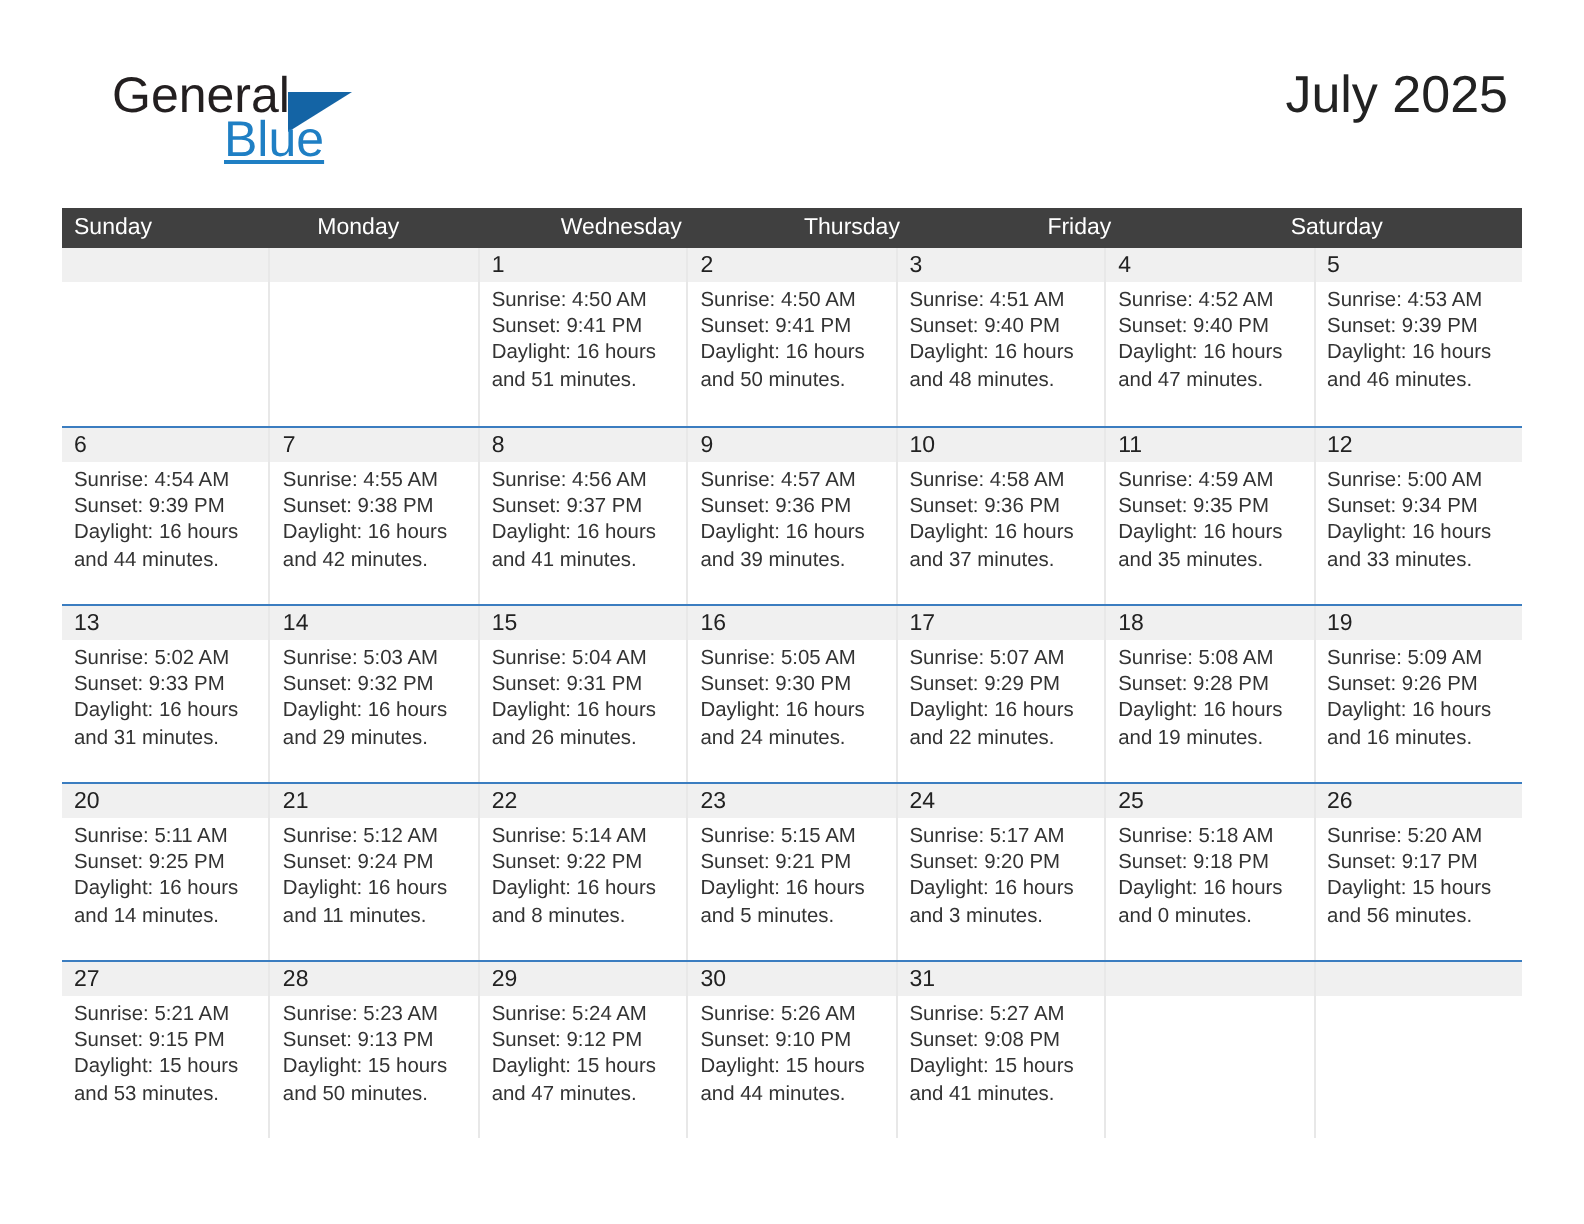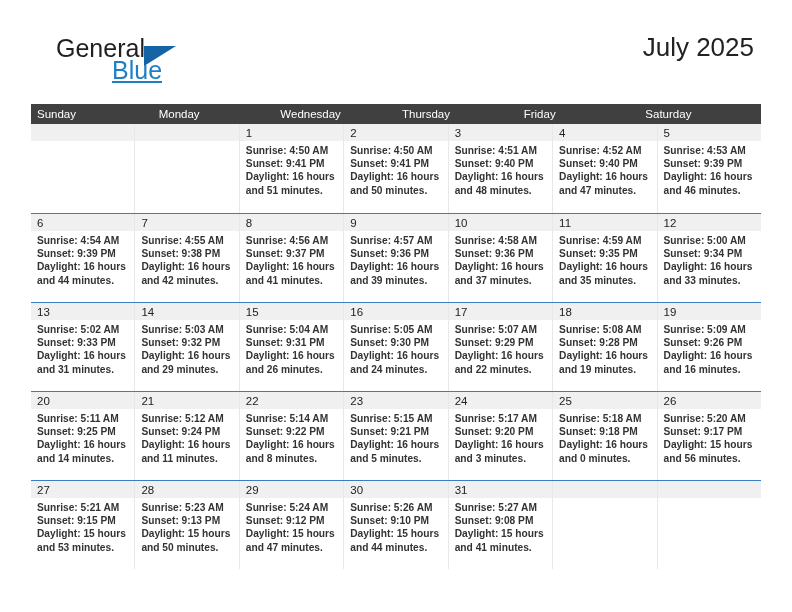"Sunrise: 4:50 AM" .day-info { font-weight: bold -> none }
